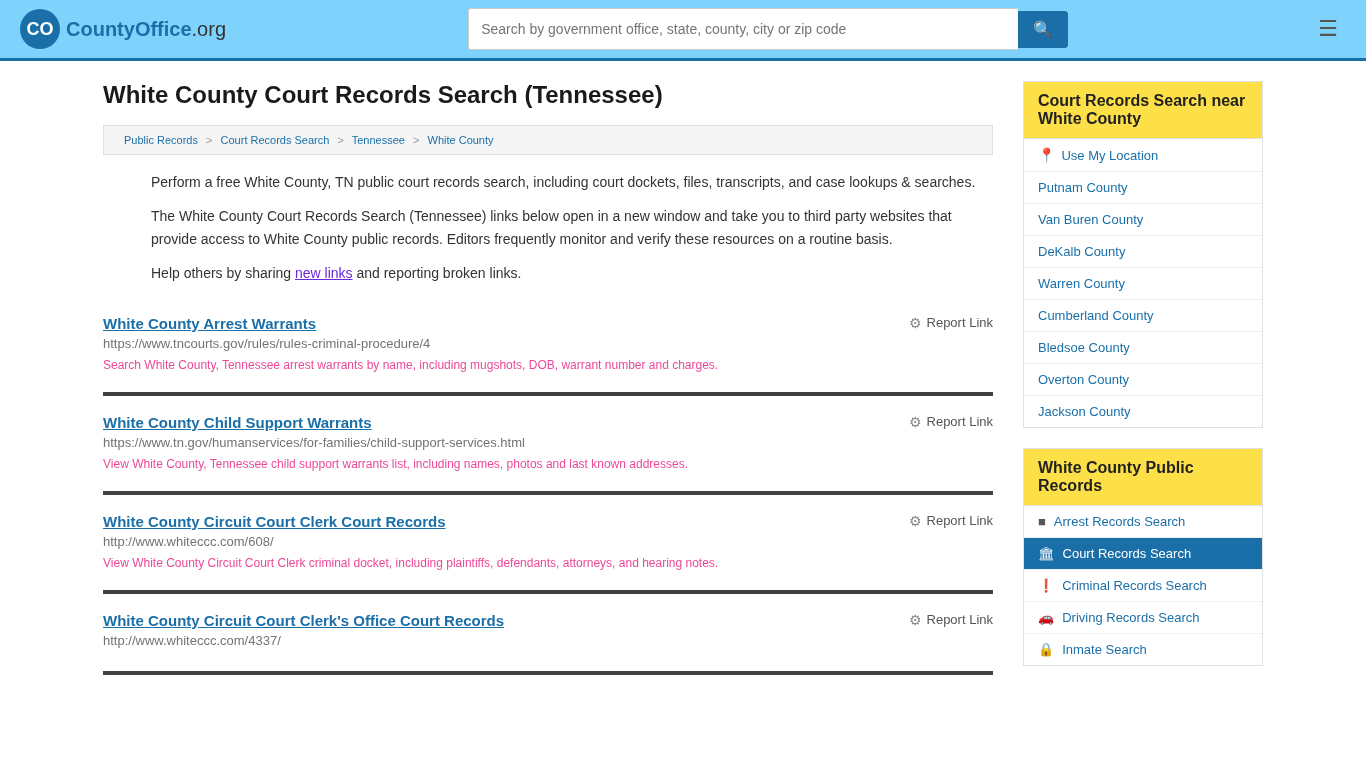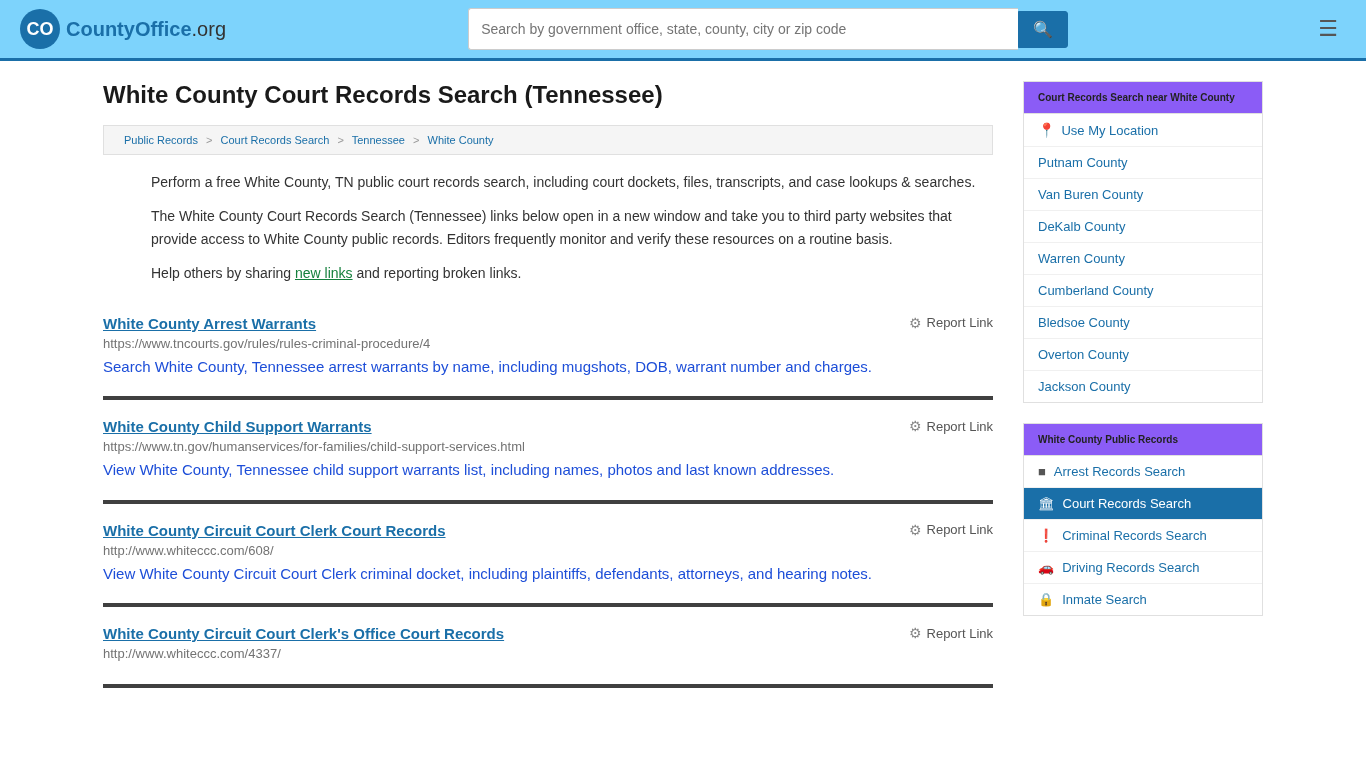"Court Records Search near White" .sidebar-section-header { background: #8b5cf6 -> #fde047; font-size: 10px -> 16px }
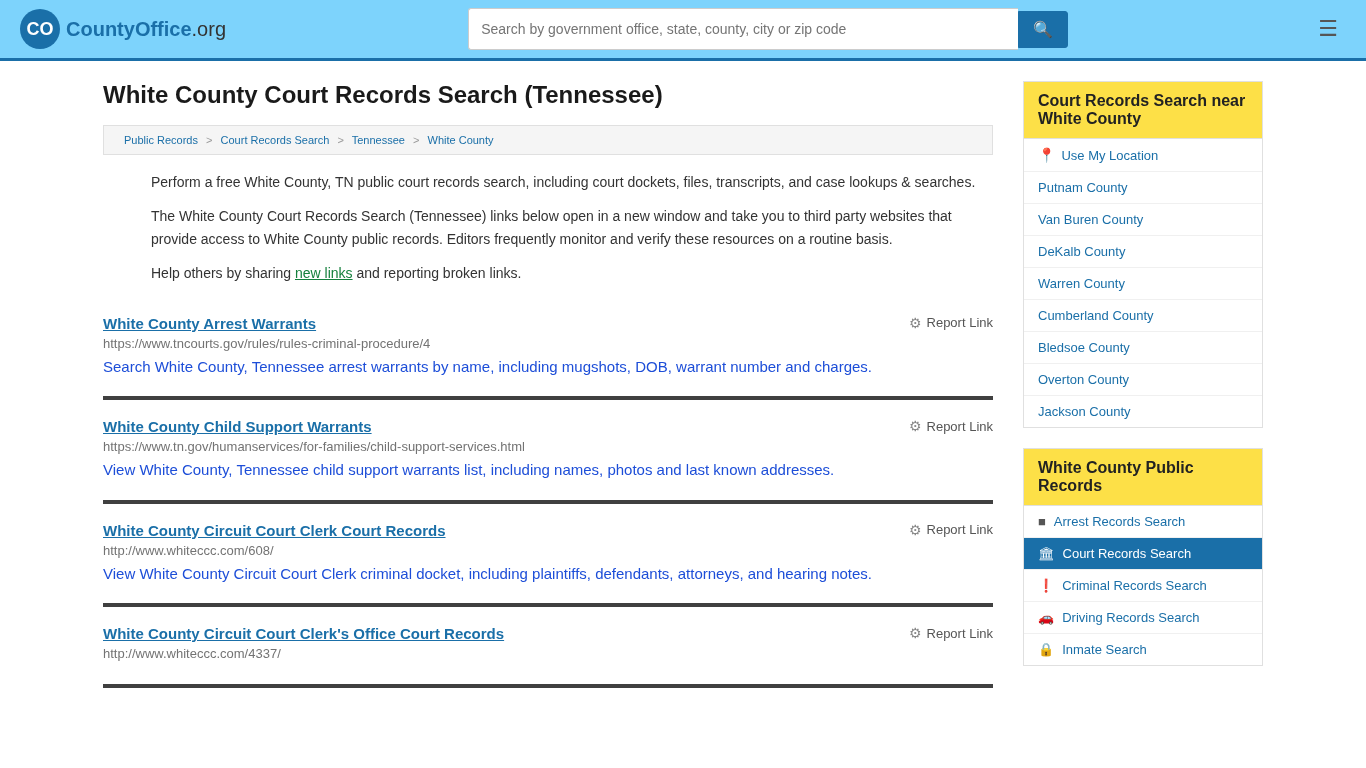"new links" .description-text a { color: #15803d -> #6d28d9 }
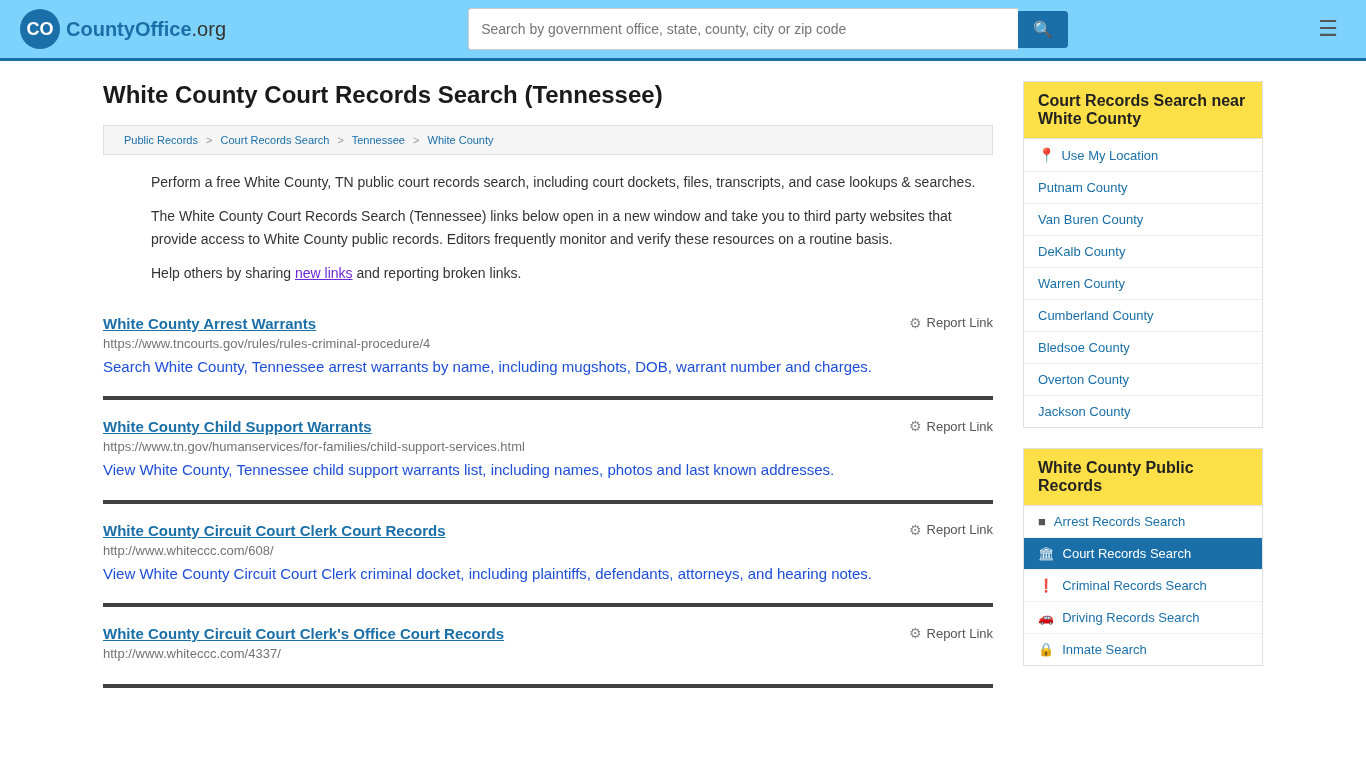"Search White County, Tennessee arrest" .record-desc { color: #1d4ed8 -> #ec4899; font-size: 15px -> 12px }
